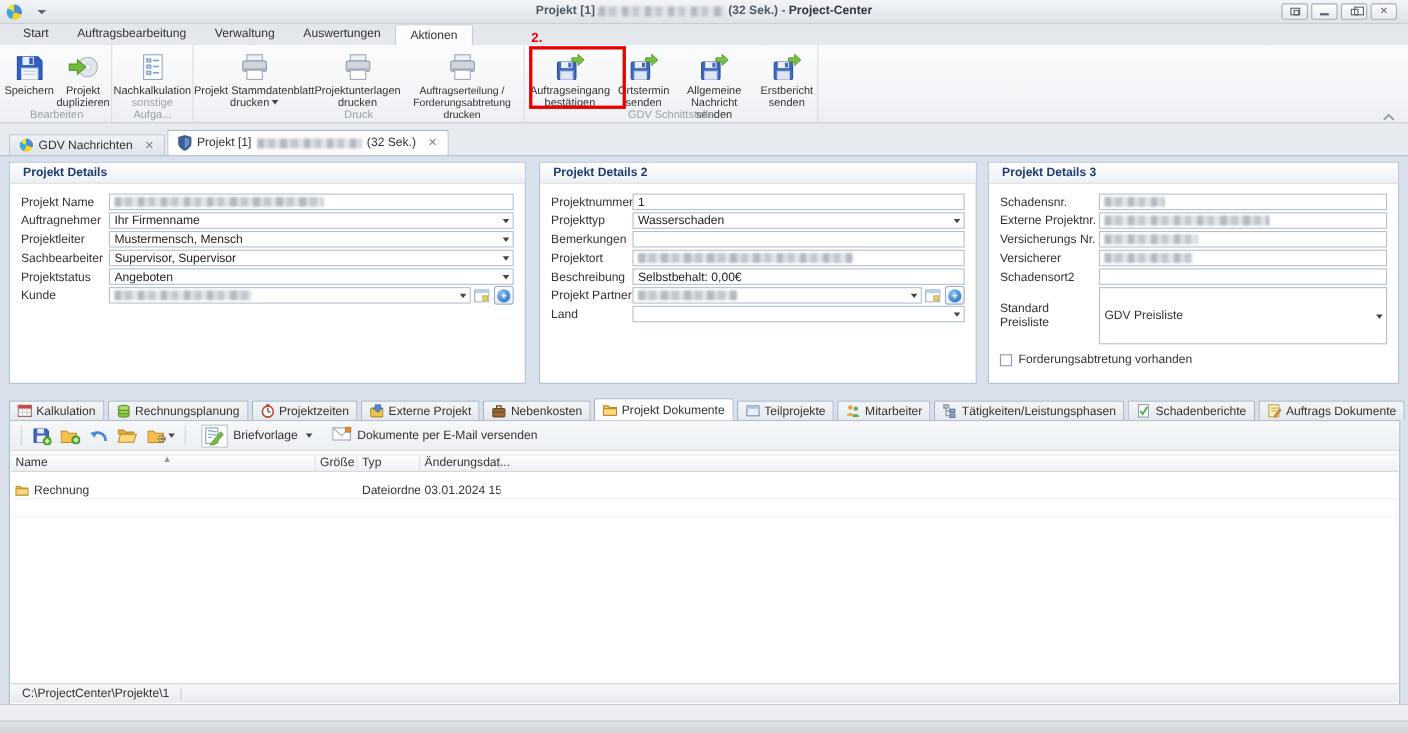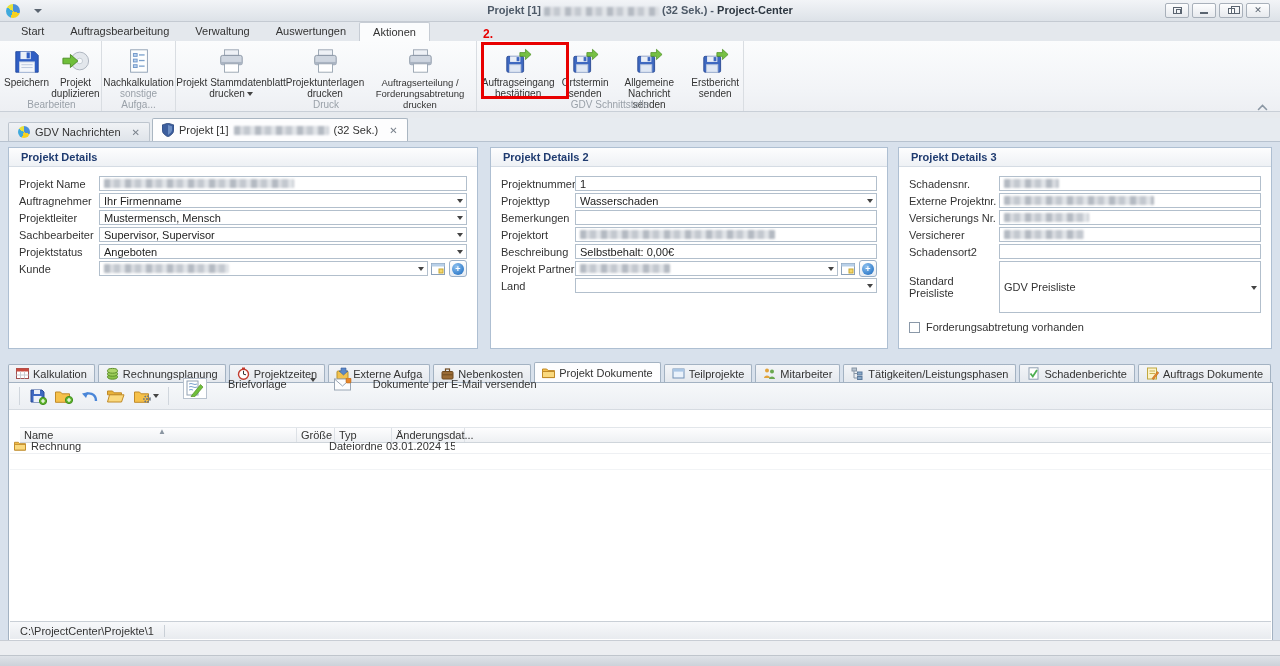"Externe Aufga" span { text: Aufga -> Projekt }
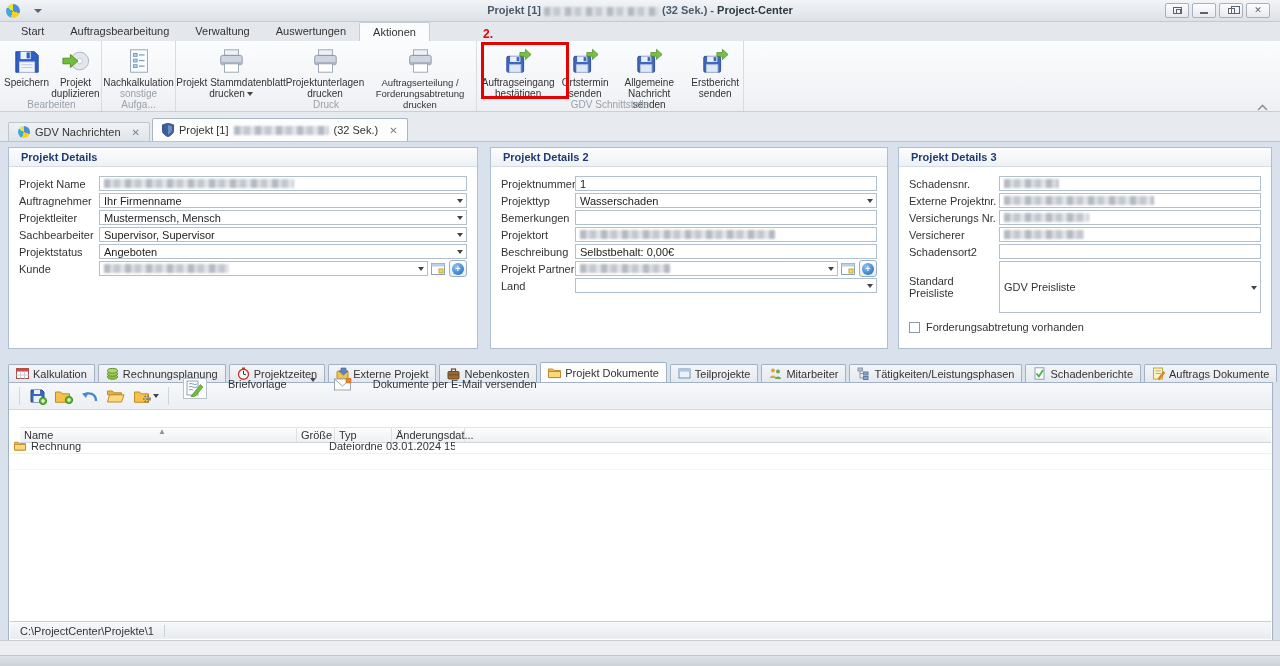"Briefvorlage" .tb-btn { align-items: flex-start -> center; gap: 21px -> 5px }
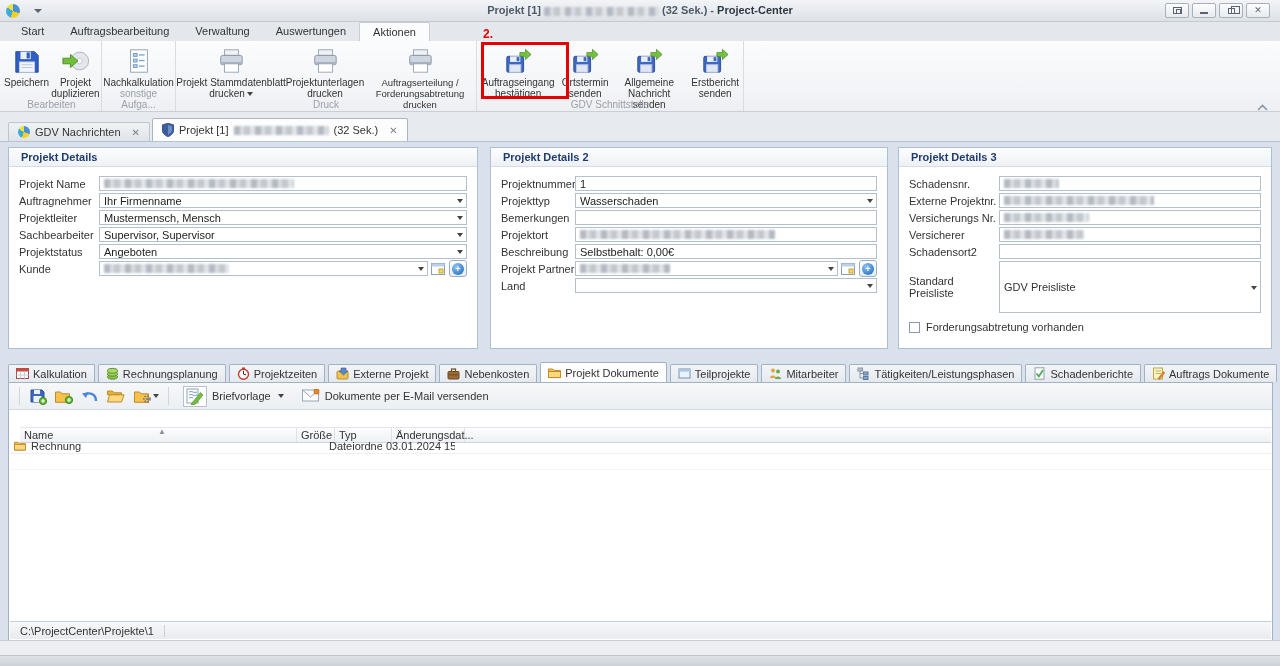"Name" .thead { margin-left: 10px -> none; top: 44px -> 30px }
